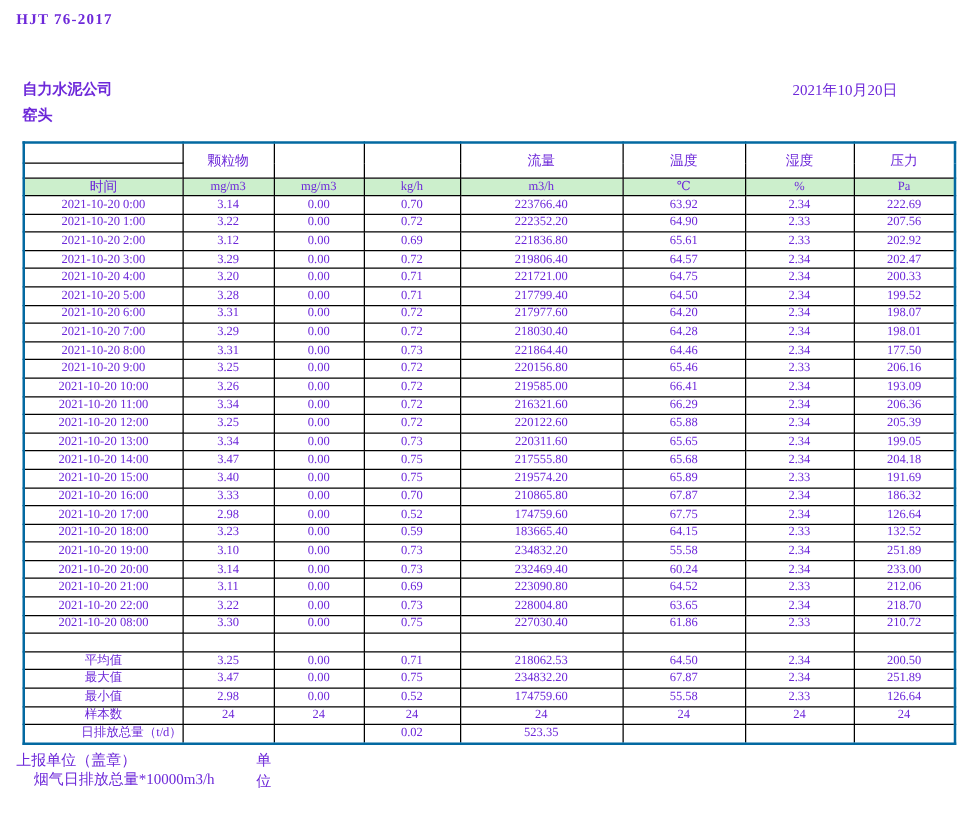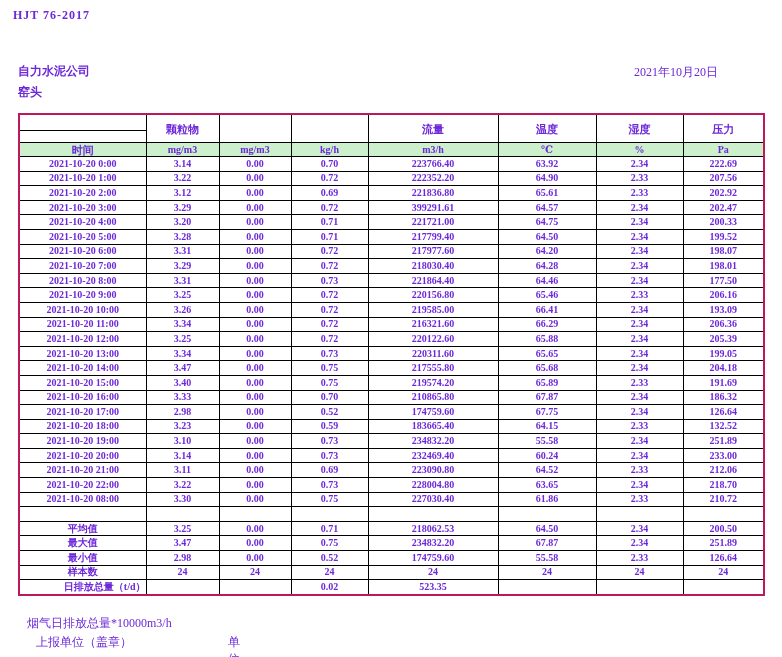"颗粒物" table.report { border: 2px solid #be185d -> 2px solid #0369a1; font-weight: bold -> none }
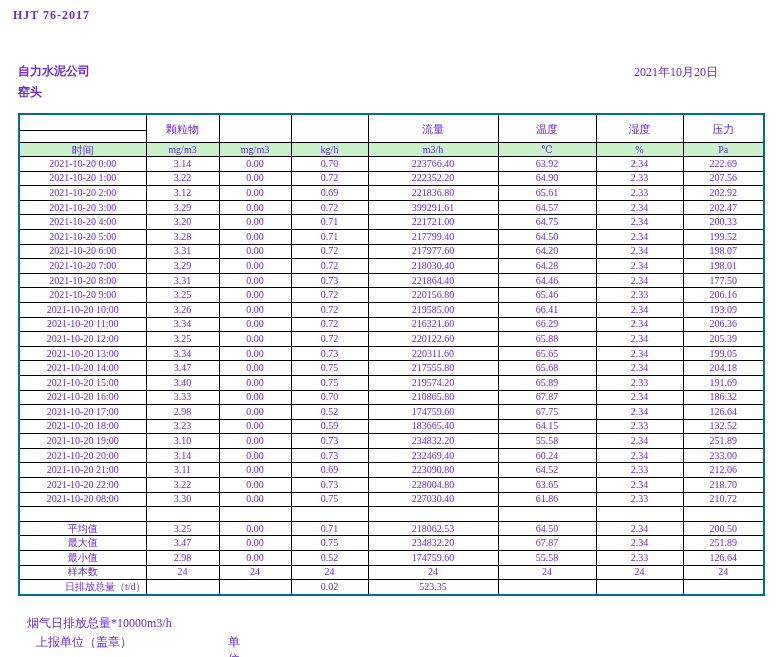"399291.61" td { text: 399291.61 -> 219806.40 }
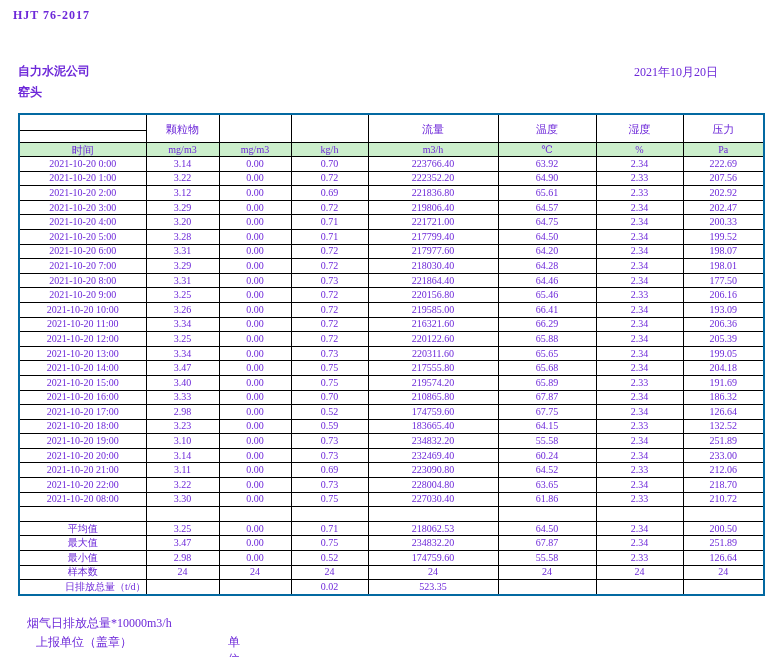"上报单位（盖章）" .footer-line { margin-left: 23px -> none; top: 634px -> 600px }
